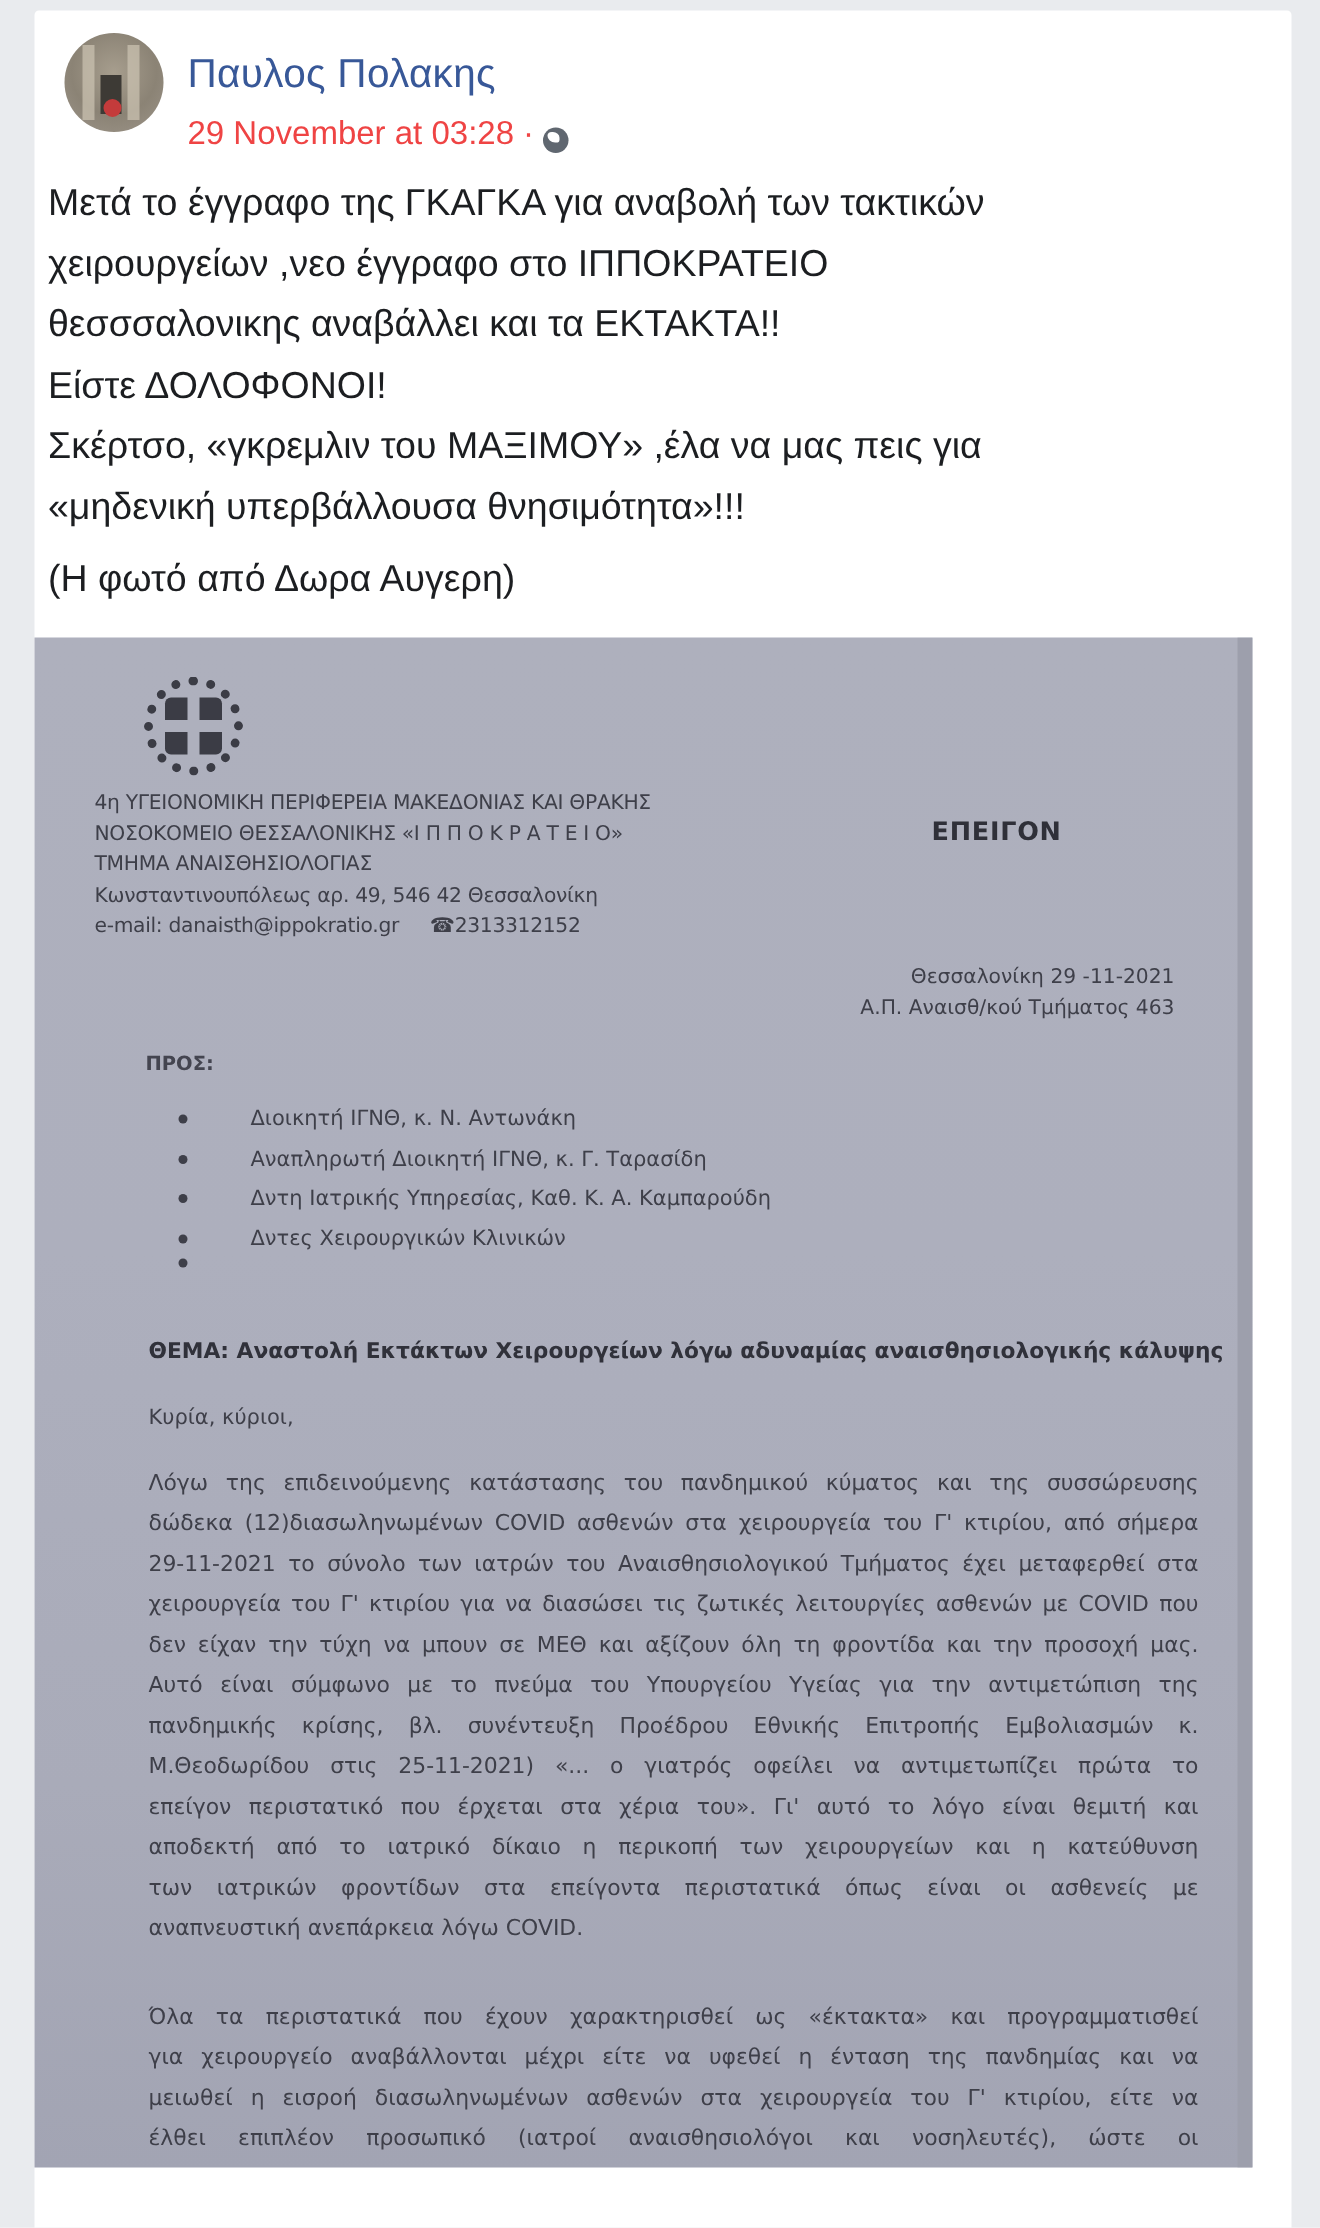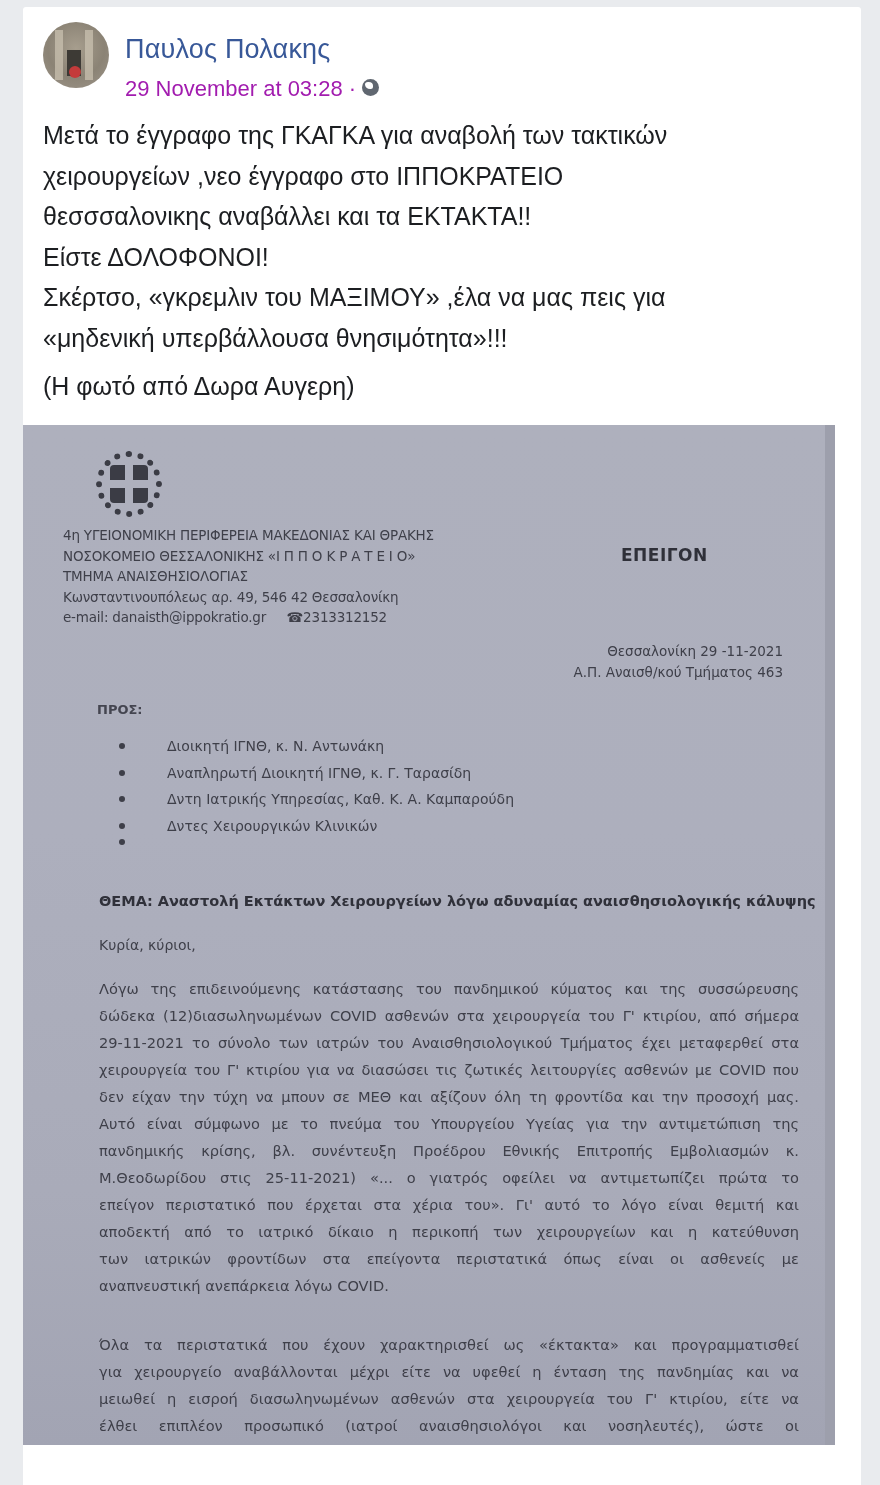"29 November at 03:28" .meta { align-items: flex-start -> flex-end; color: #a21caf -> #ef4444 }
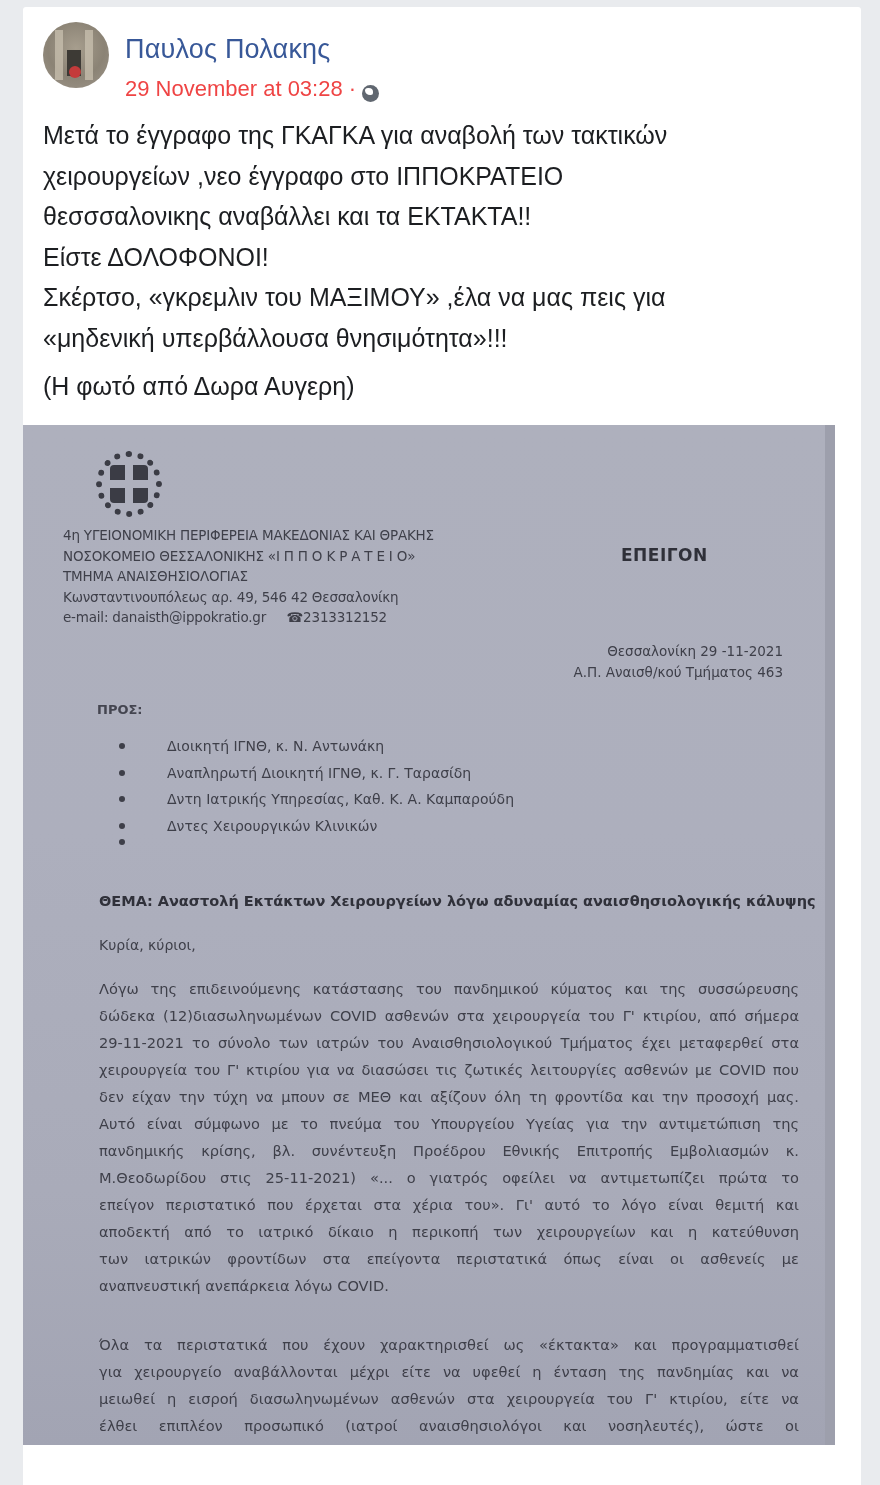"Μετά το έγγραφο της ΓΚΑΓΚΑ" .post-text { left: 20px -> 9px }
